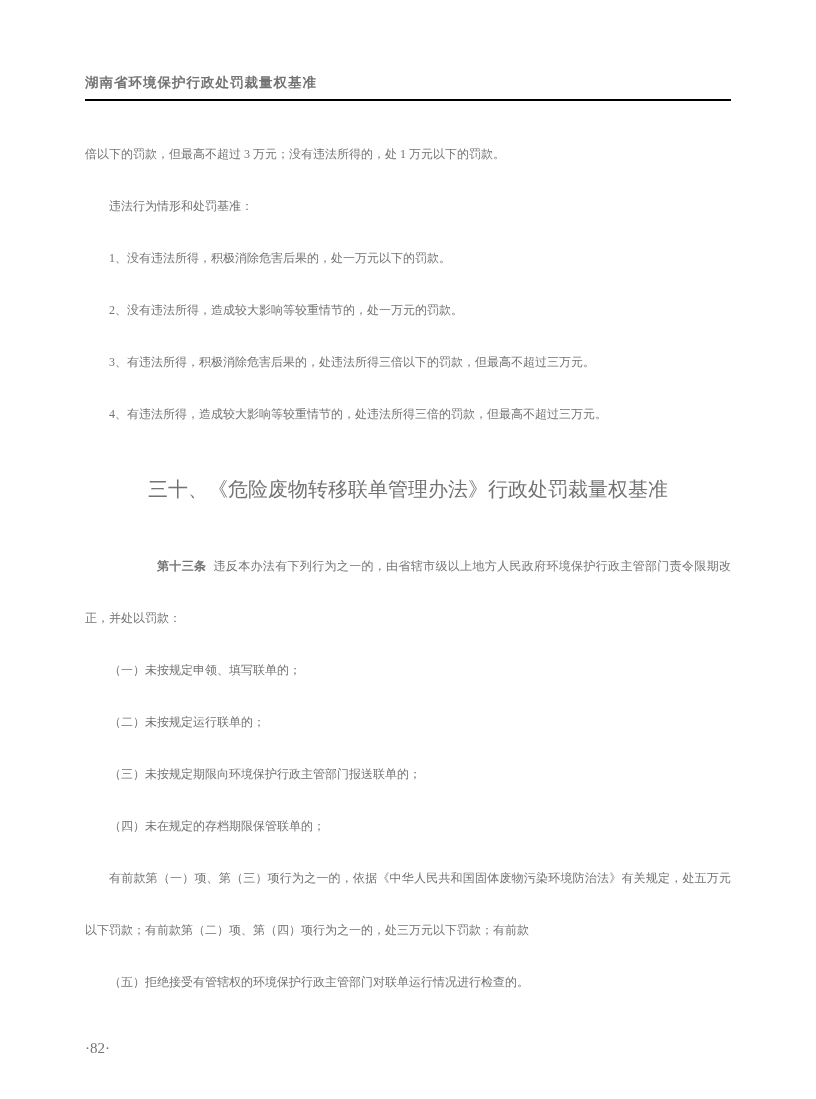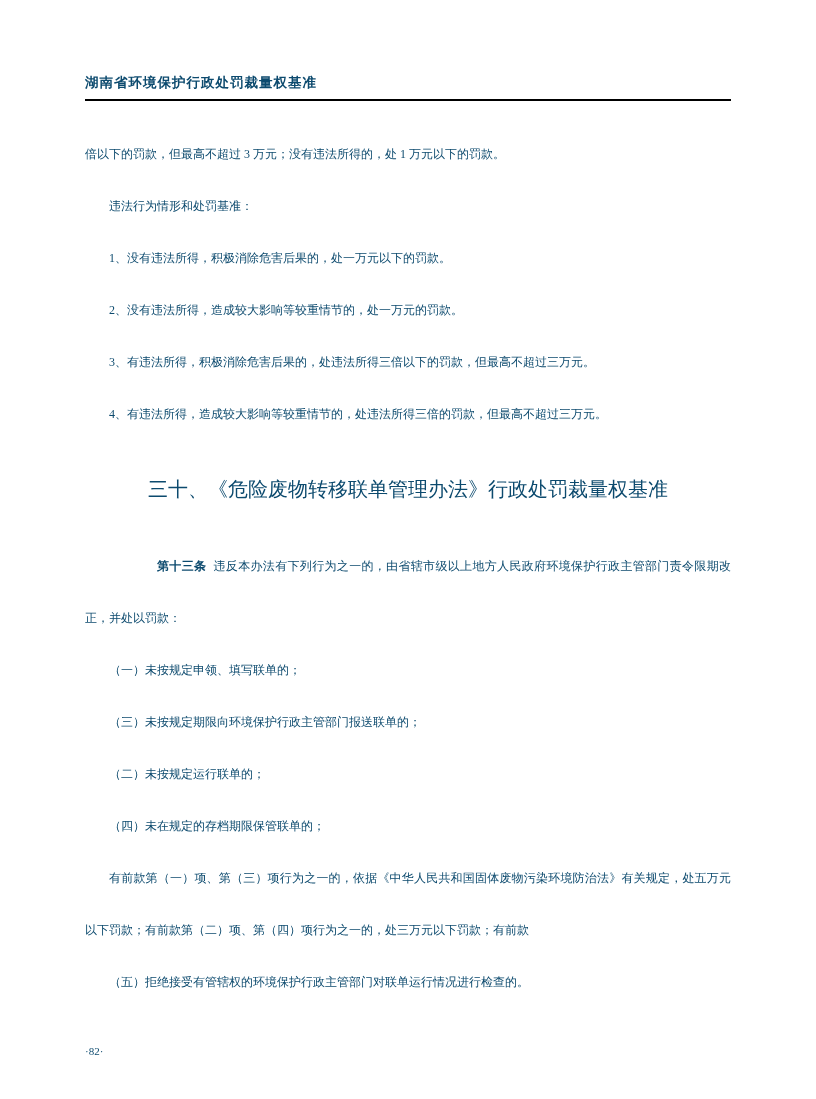"湖南省环境保护行政处罚裁量权基准" .page { color: #0c4a6e -> #737373 }
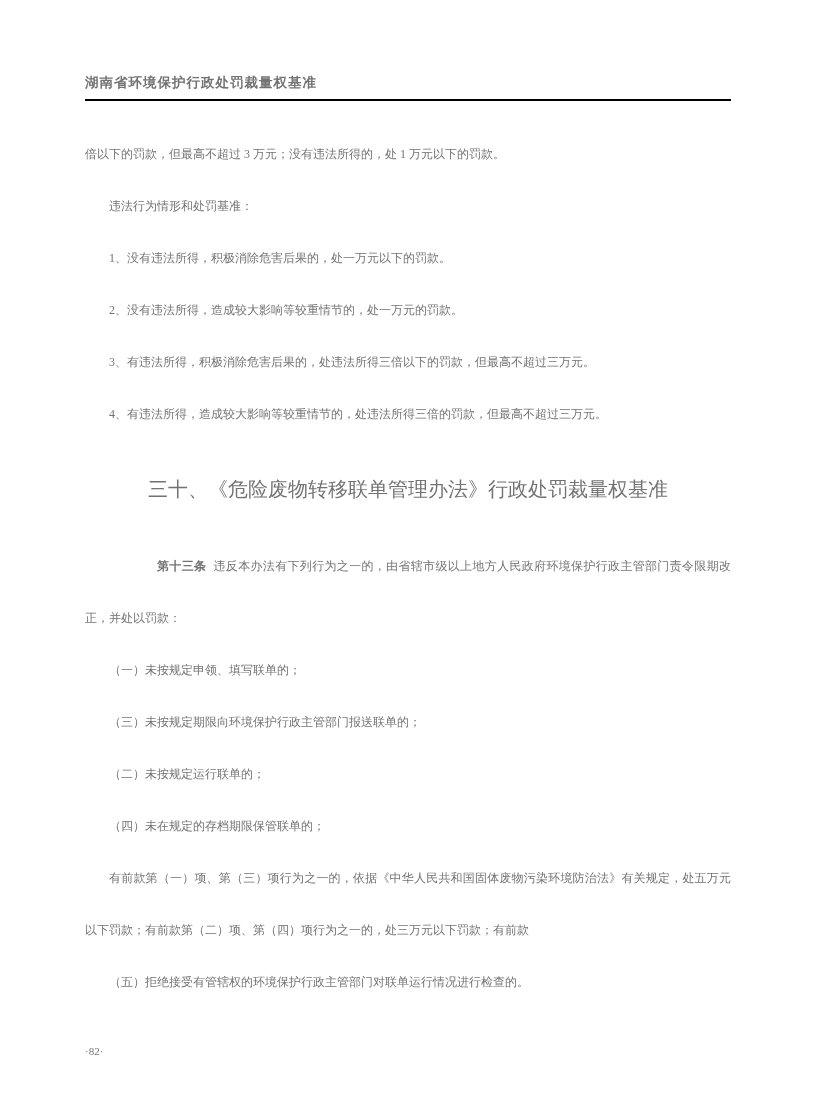"（三）未按规定期限向环境保护行政主管部门报送联单的；" p.para { order: before "（二）未按规定运行联单的；" -> after "（二）未按规定运行联单的；" }
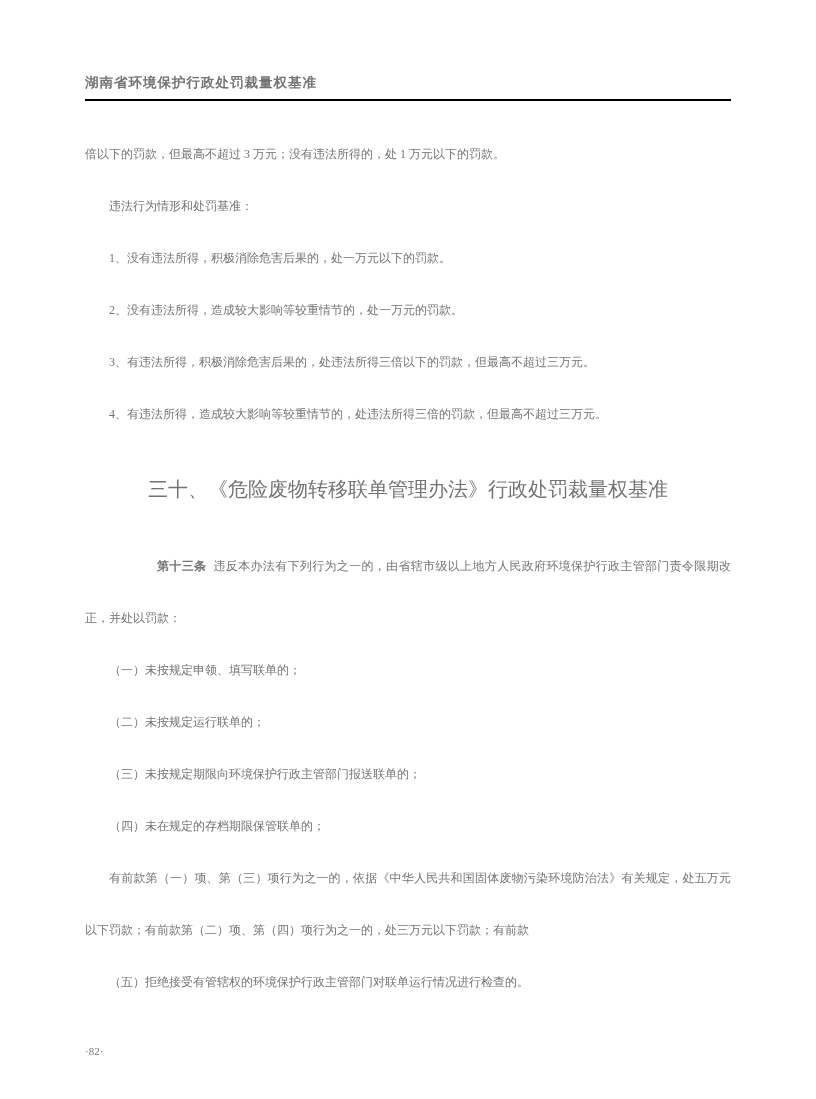"·82·" .page-footer { font-size: 11px -> 15px }
